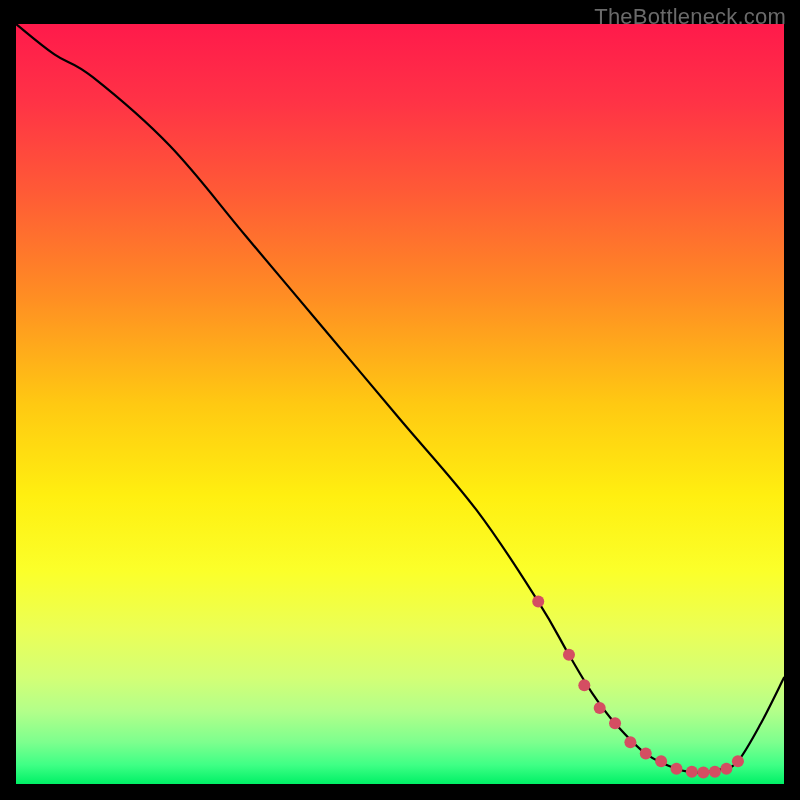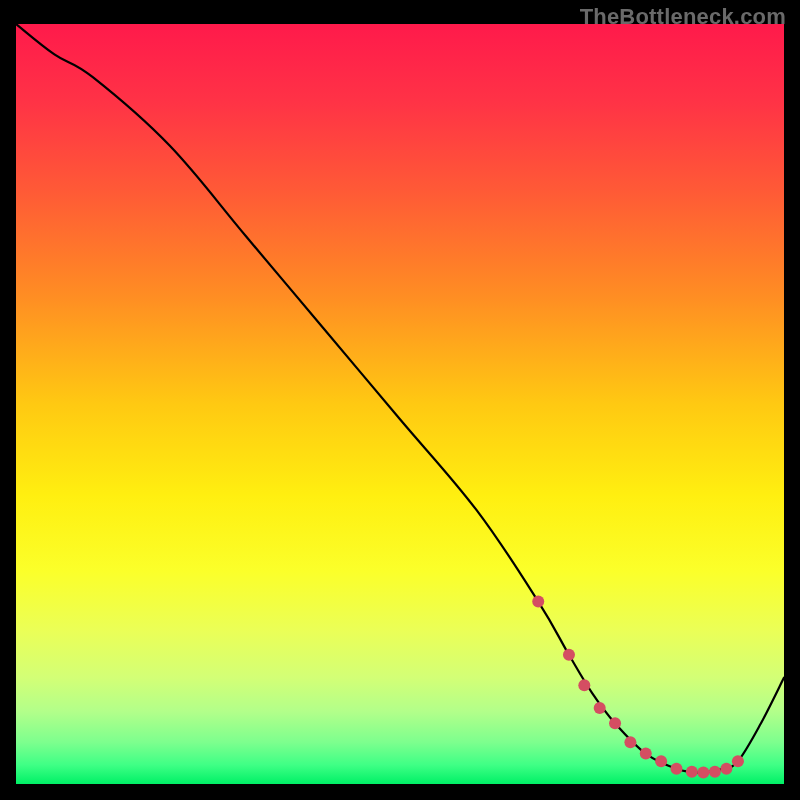"TheBottleneck.com" .watermark { font-weight: 700 -> 400 }
